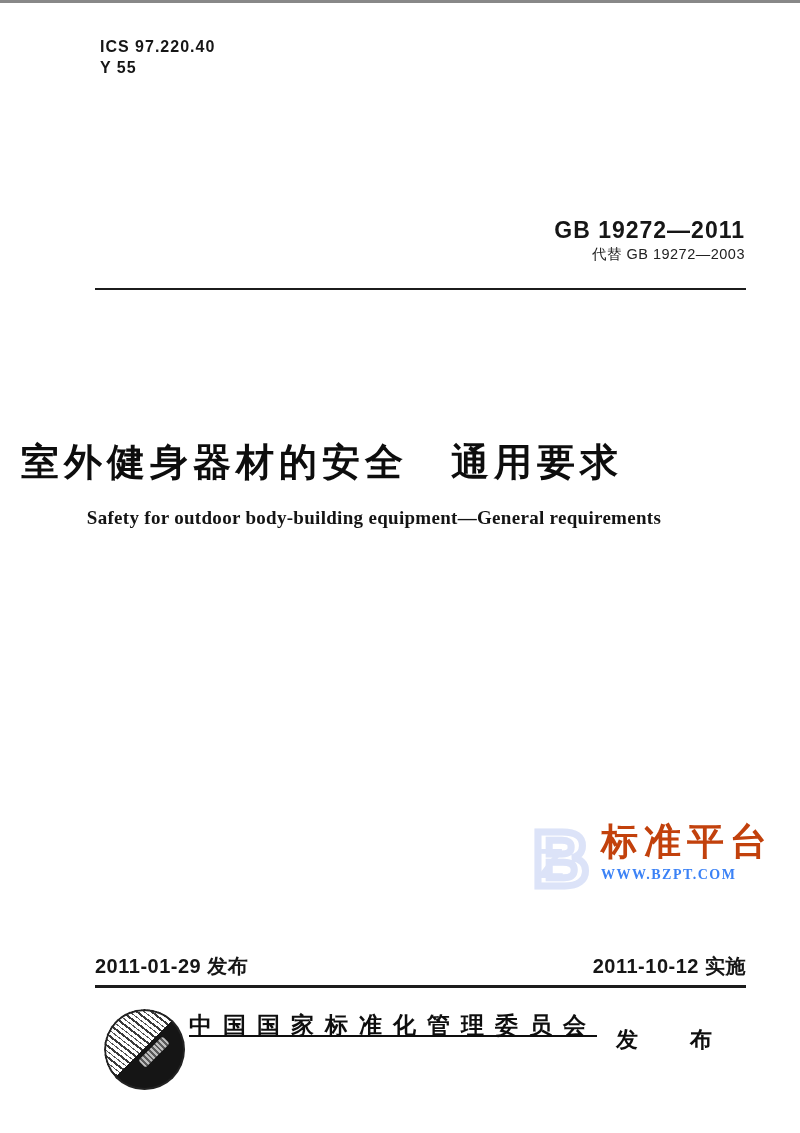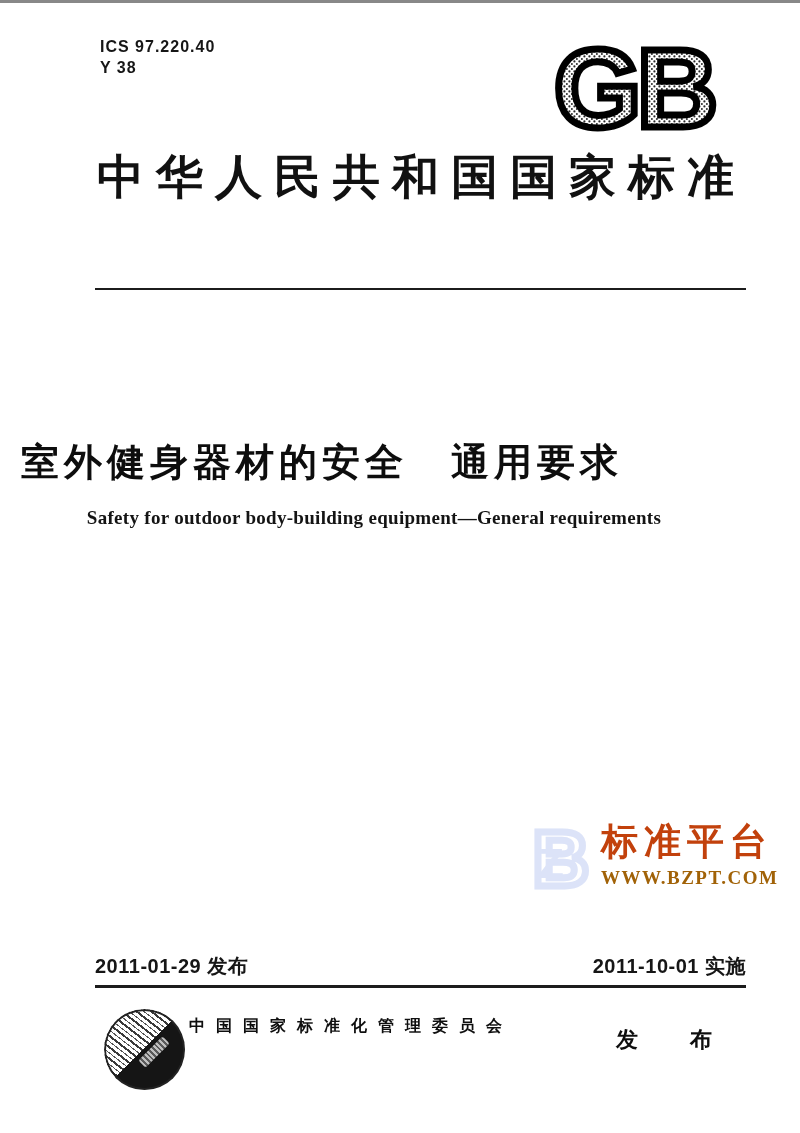"Y 38" div { text: 38 -> 55 }
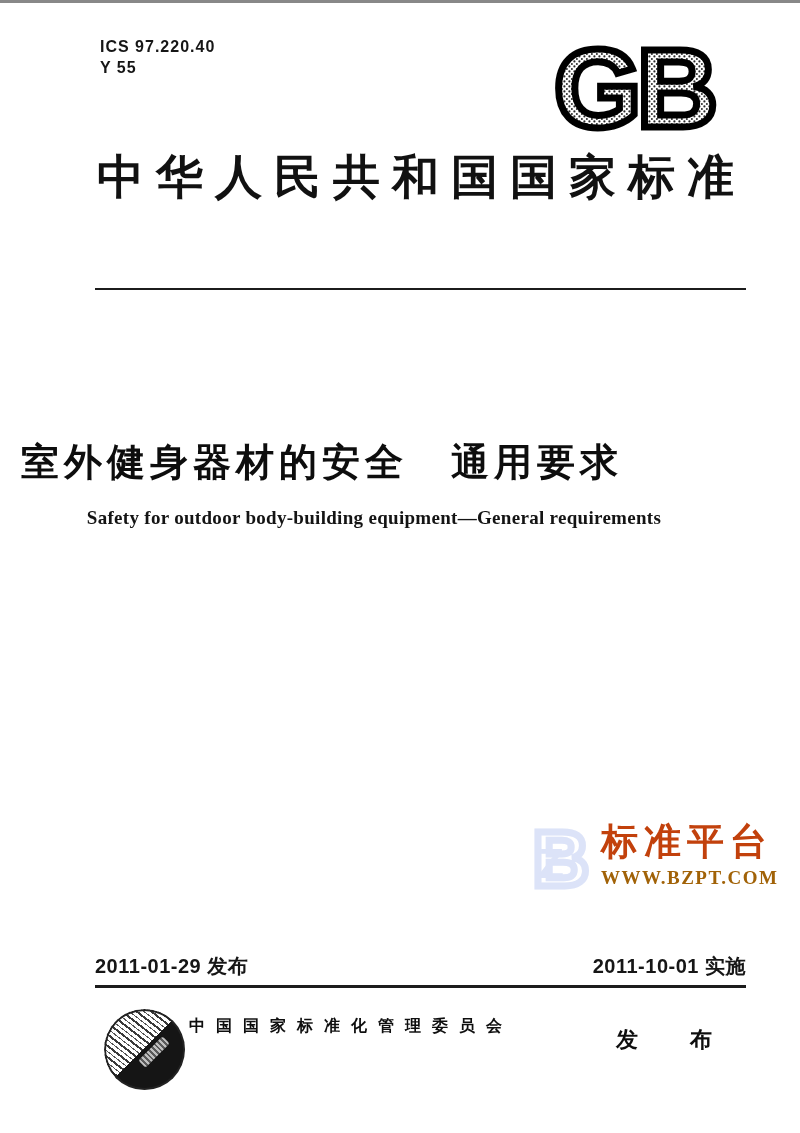"GB" div.gb-logo { html: <div> <svg> <defs> <pattern> <rect></rect> <circle></circle> <circle></circle> </pattern> </defs> <text>GB</text> </svg> </div> -> none }
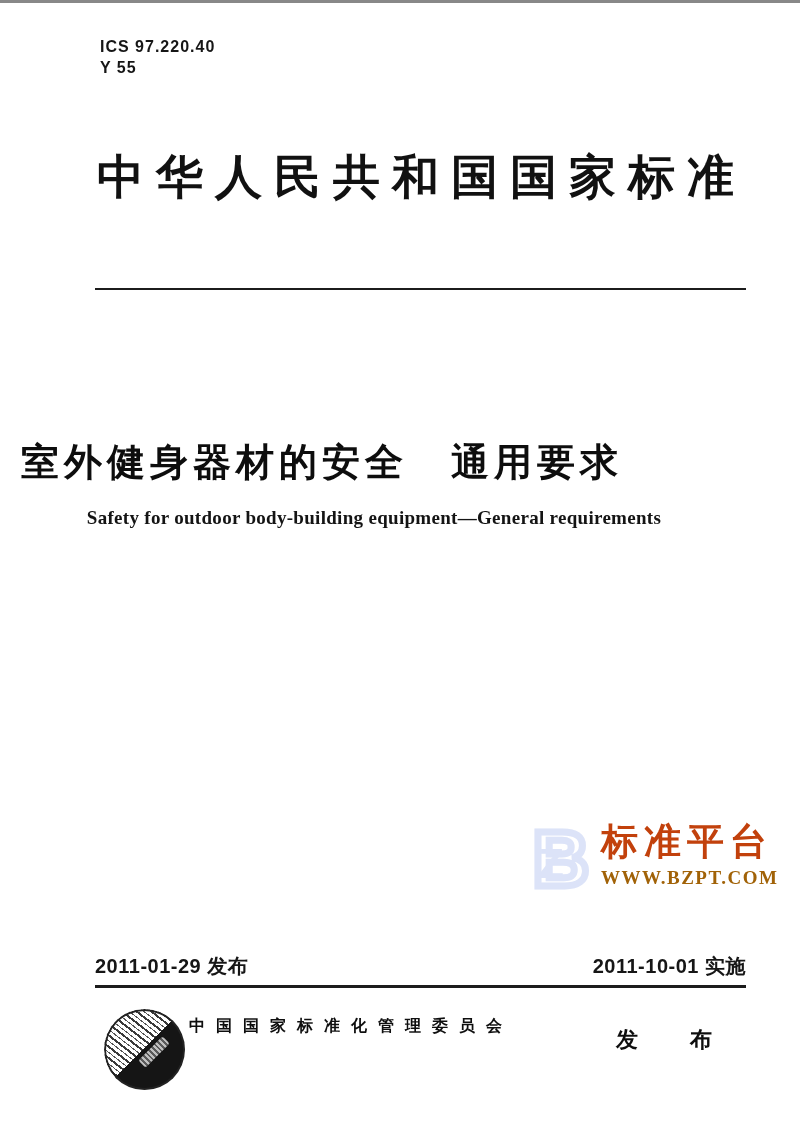"中华人民共和国国家标准" div.header-title { html: <div>中华人民共和国国家标准</div> -> none }
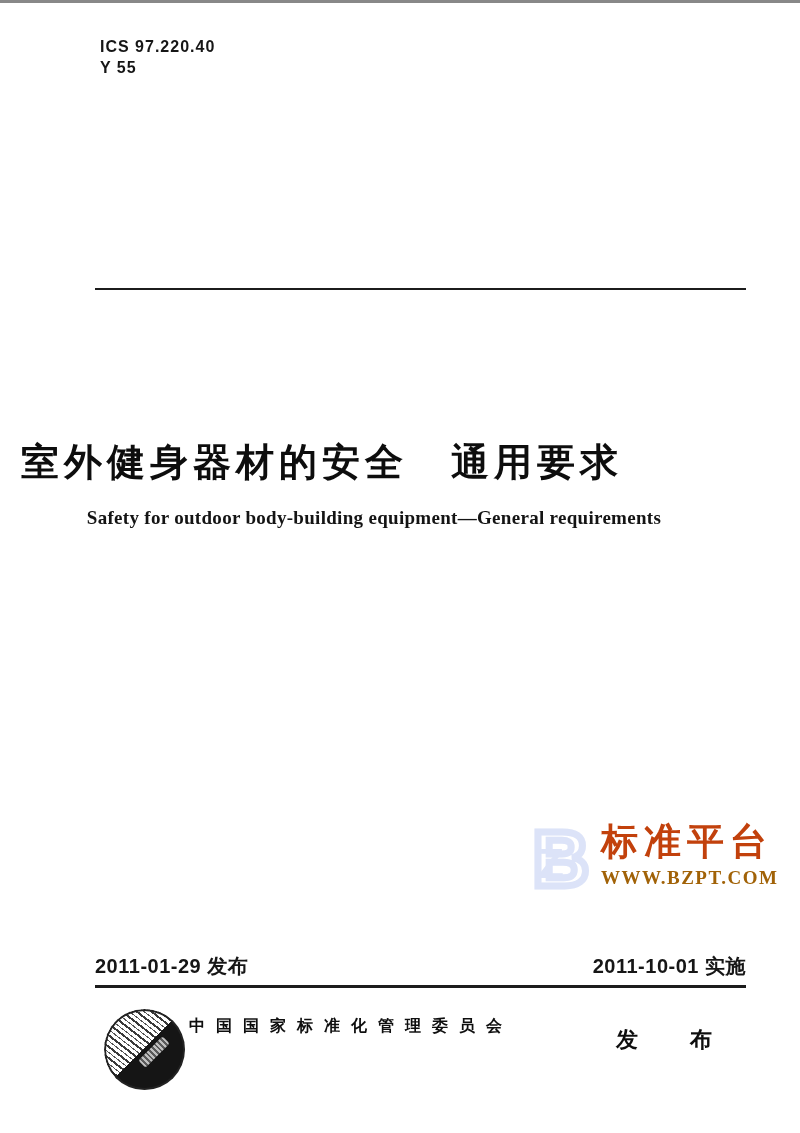"GB 19272—2011" div.stdno { html: none -> <div> <div>GB 19272—2011</div> <div>代替 GB 19272—2003</div> </div> }
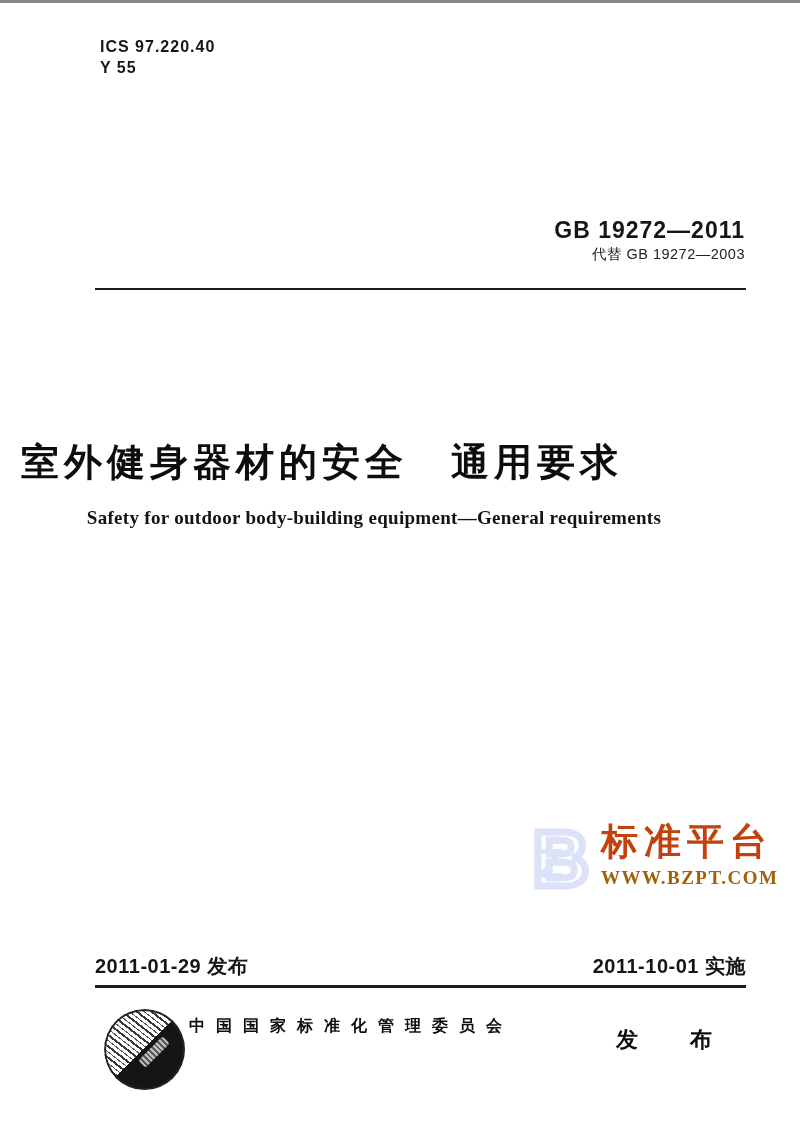"WWW.BZPT.COM" .wm-url { color: #a16207 -> #3b82f6; font-size: 19px -> 14px }
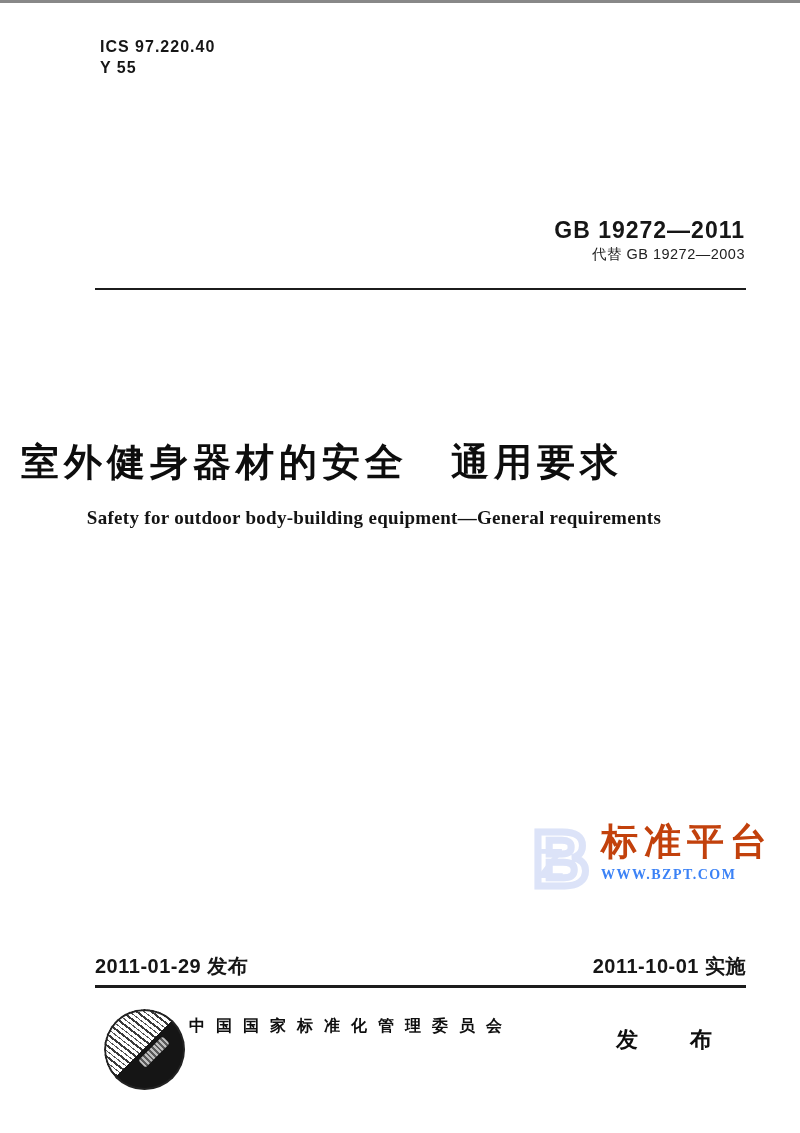"2011-10-01 实施" span { text: 2011-10-01 -> 2011-10-12 }
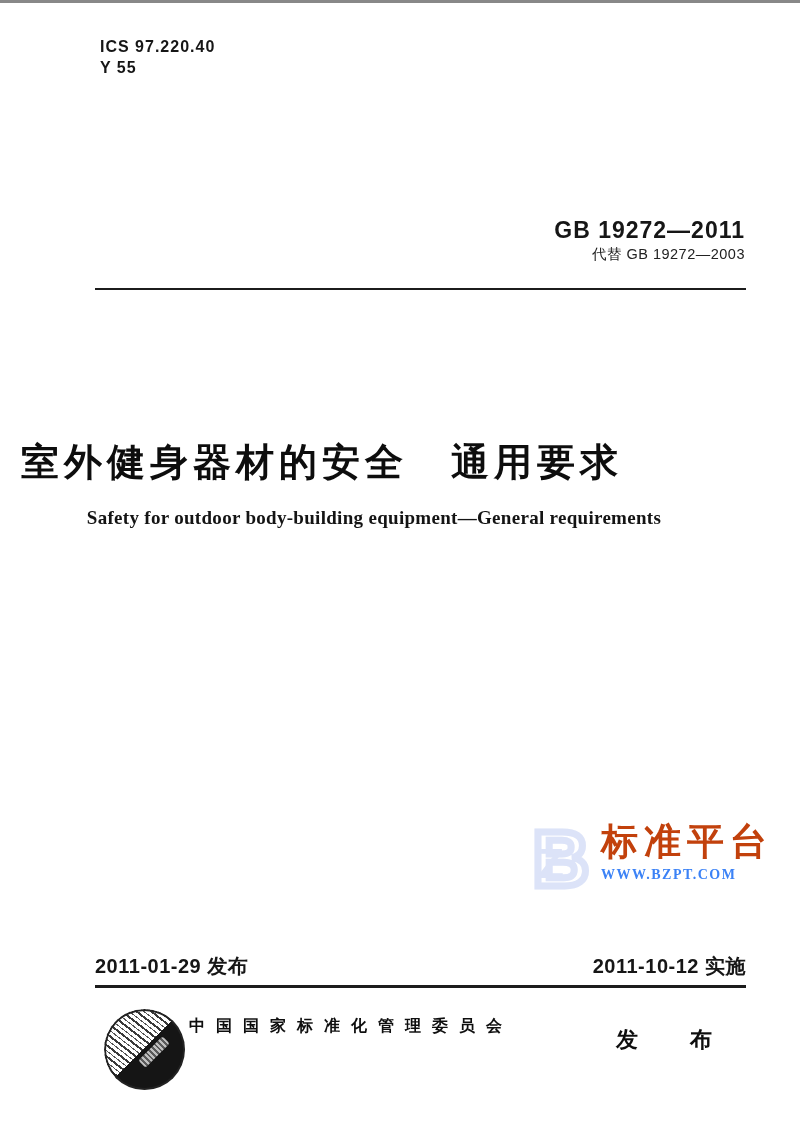"中国国家标准化管理委员会" .issuer .l2 { font-size: 16px -> 23px; text-decoration: none -> underline }
